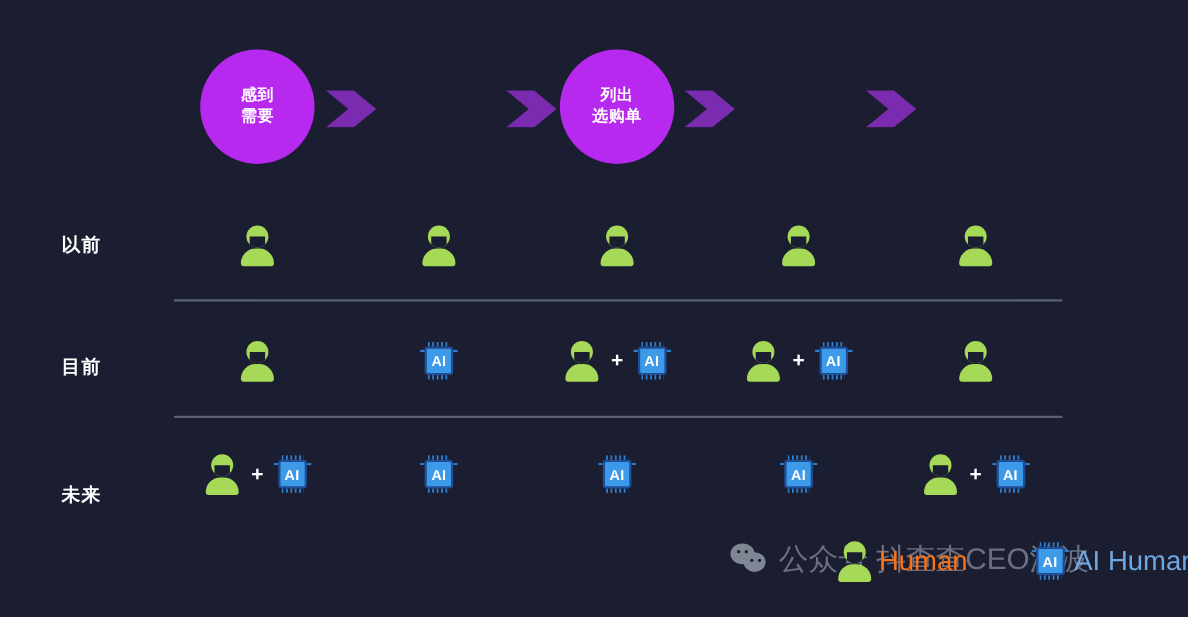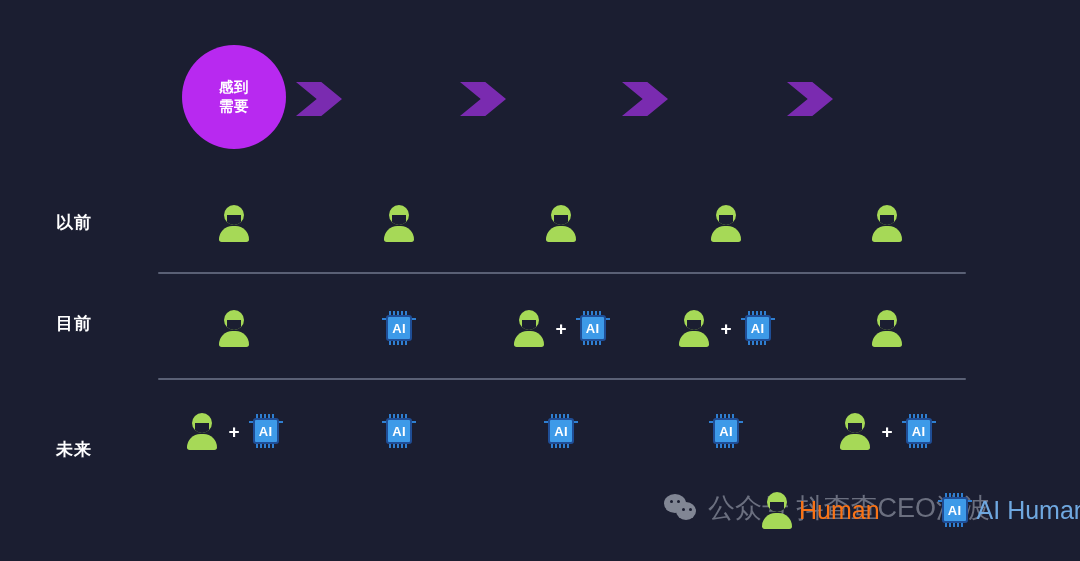"列出" div.stage-node { html: none -> <div> <div>列出</div> <div>选购单</div> </div> }
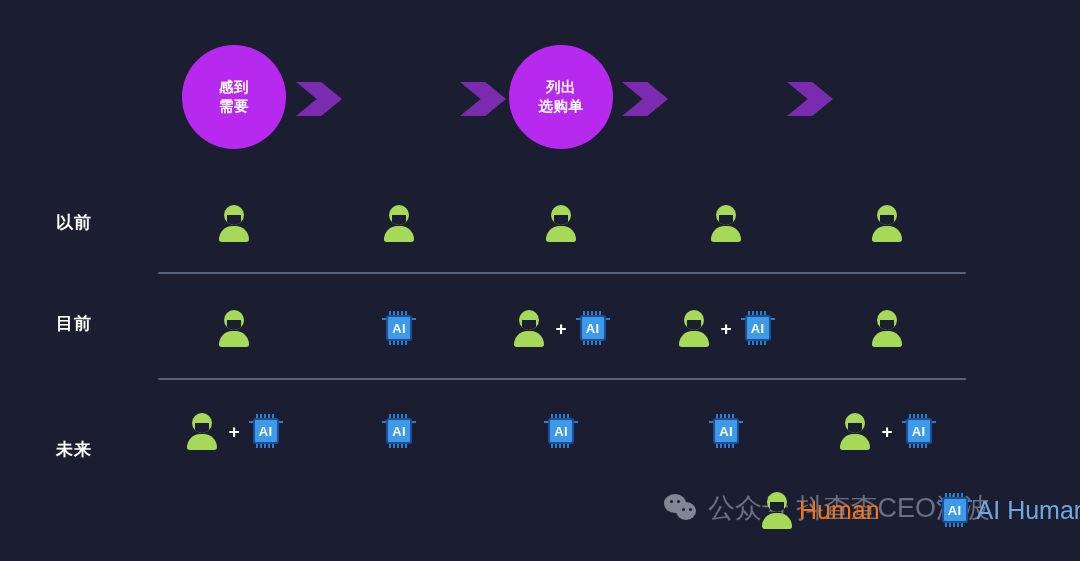"目前" div.row-label { top: 312px -> 322px }
